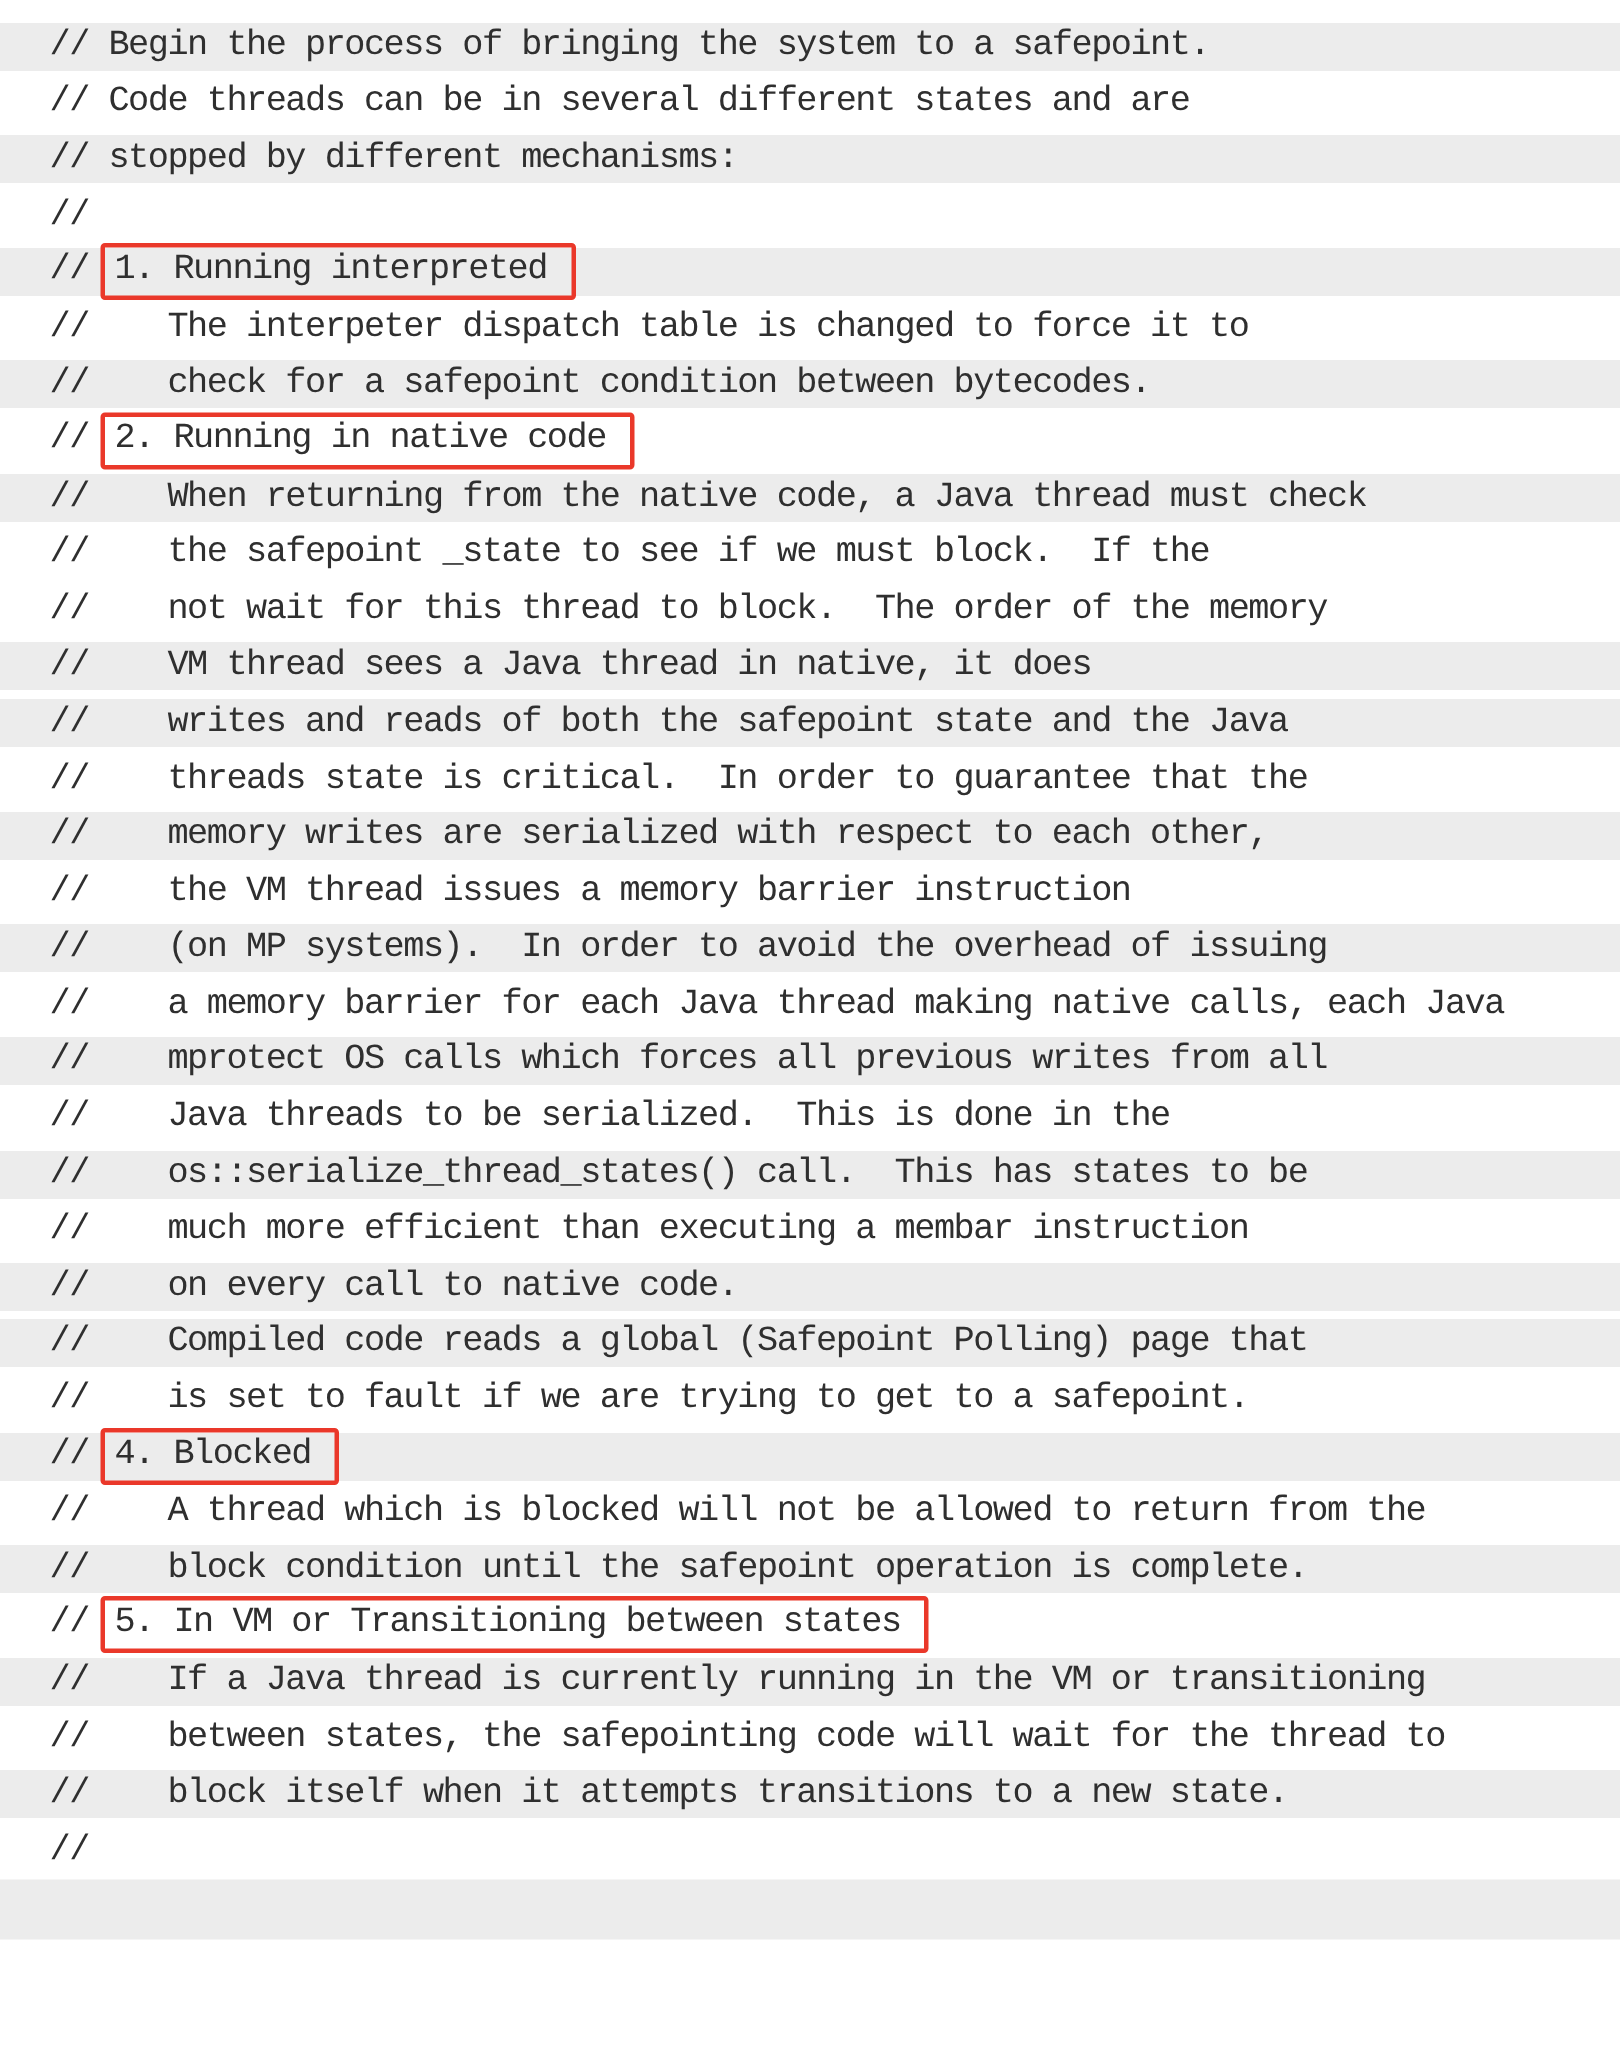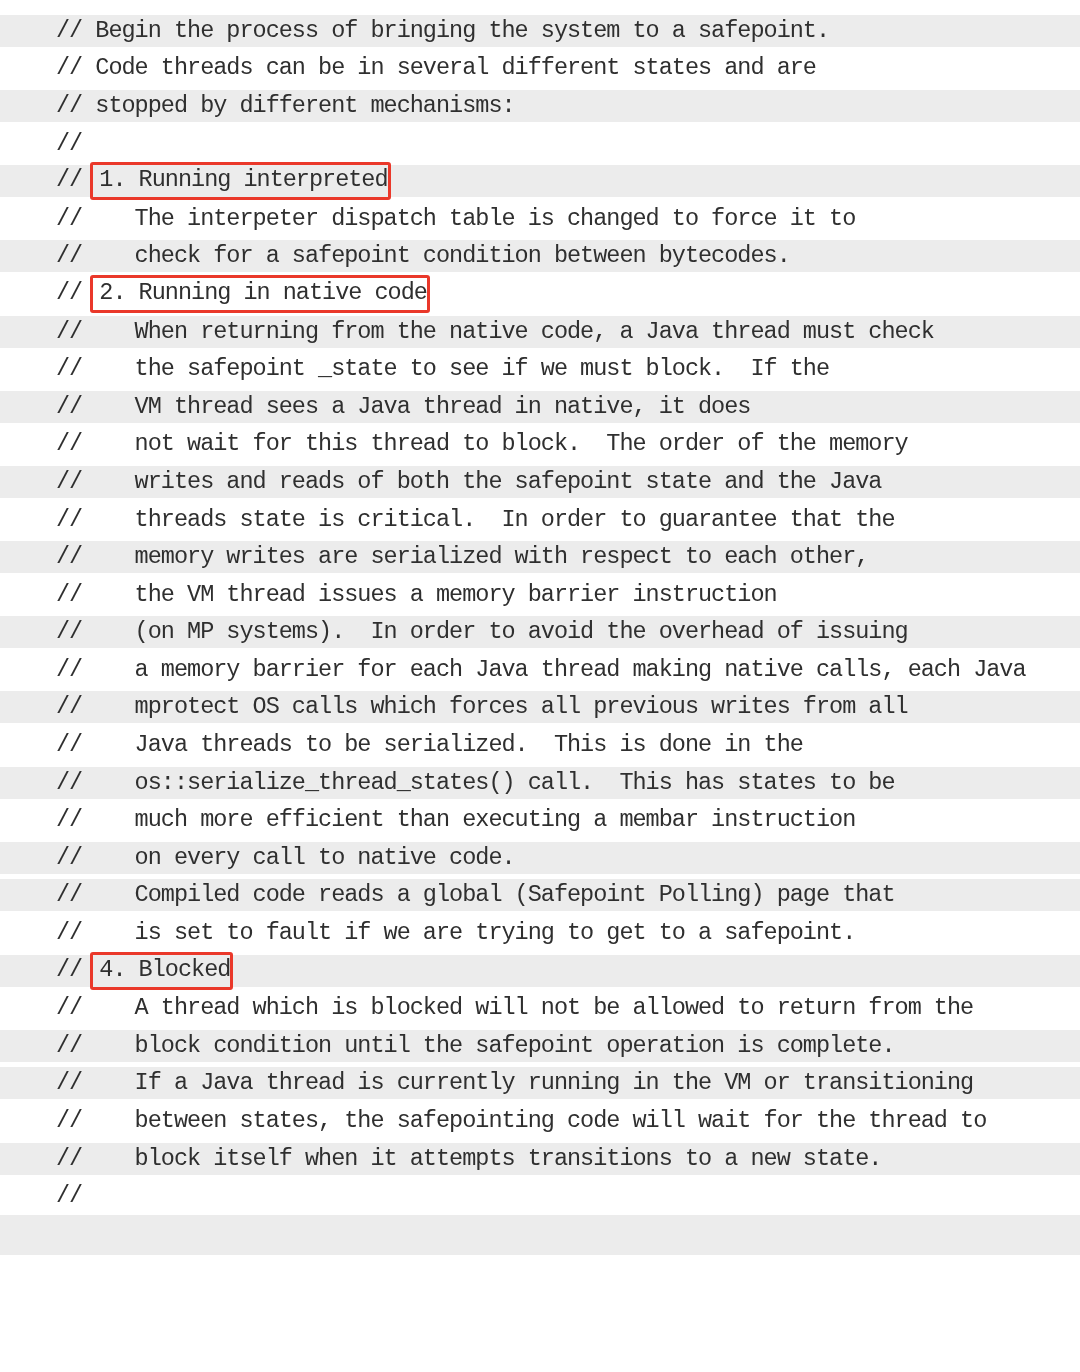"// Begin the process of" .code { margin-left: 23px -> none }
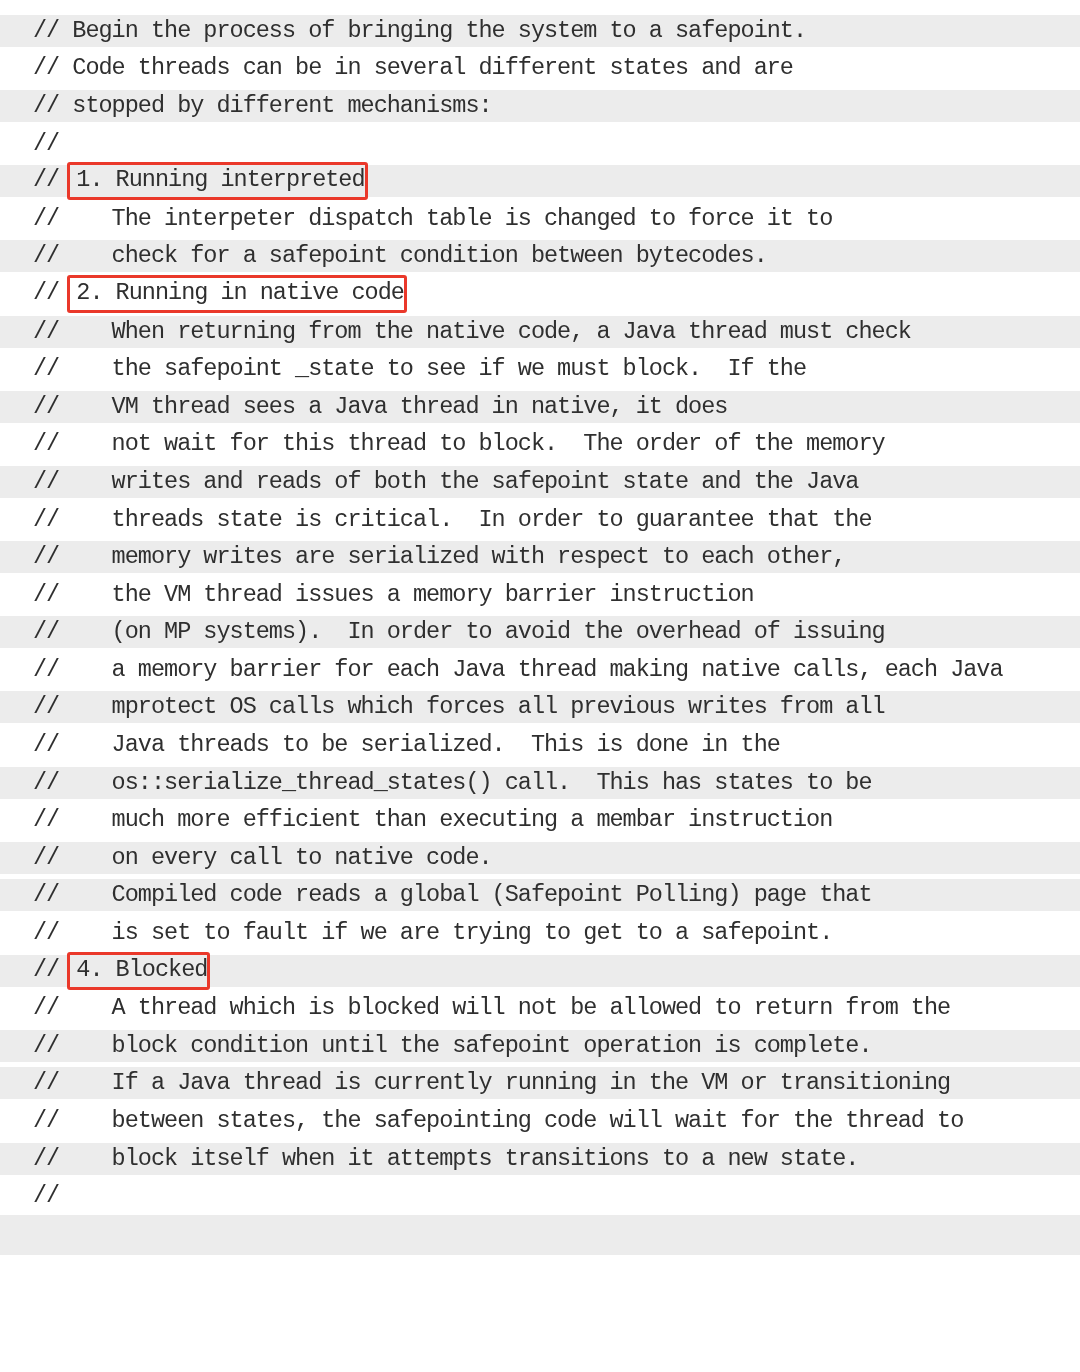"1. Running interpreted" .red-box { padding: 0 0 2px 6px -> 0 16px 2px 6px }
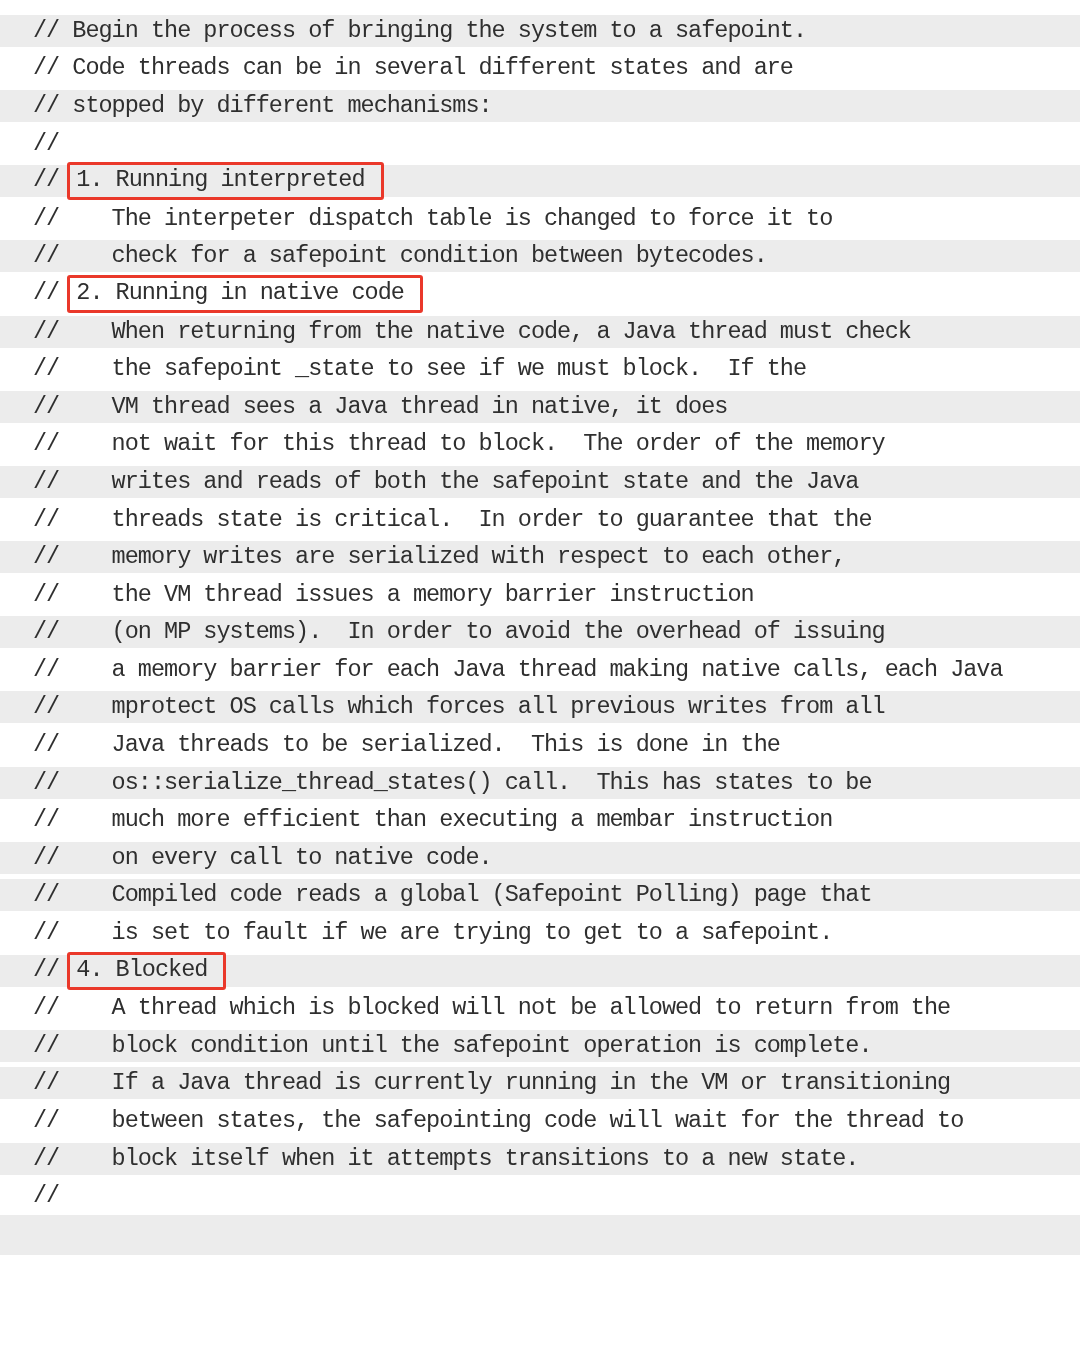"// VM thread sees a" div.line { order: before "// not wait for this" -> after "// not wait for this" }
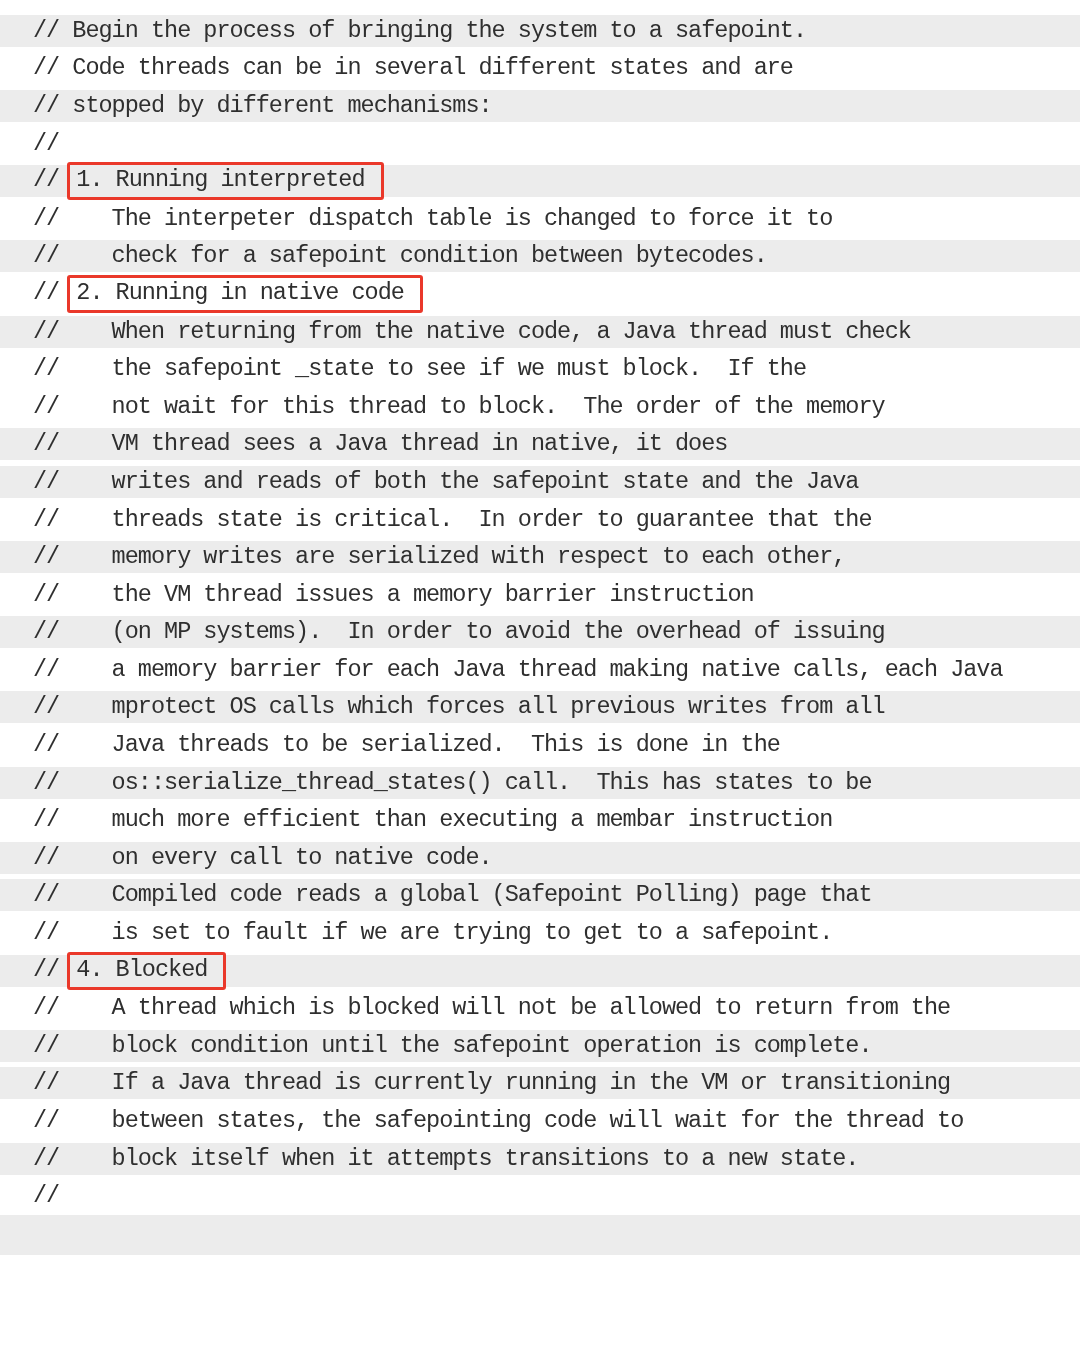"// 5. In VM or" div.line { html: none -> <div> <span><span>// </span><span>5. In VM or Transitioning between states</span></span> </div> }
